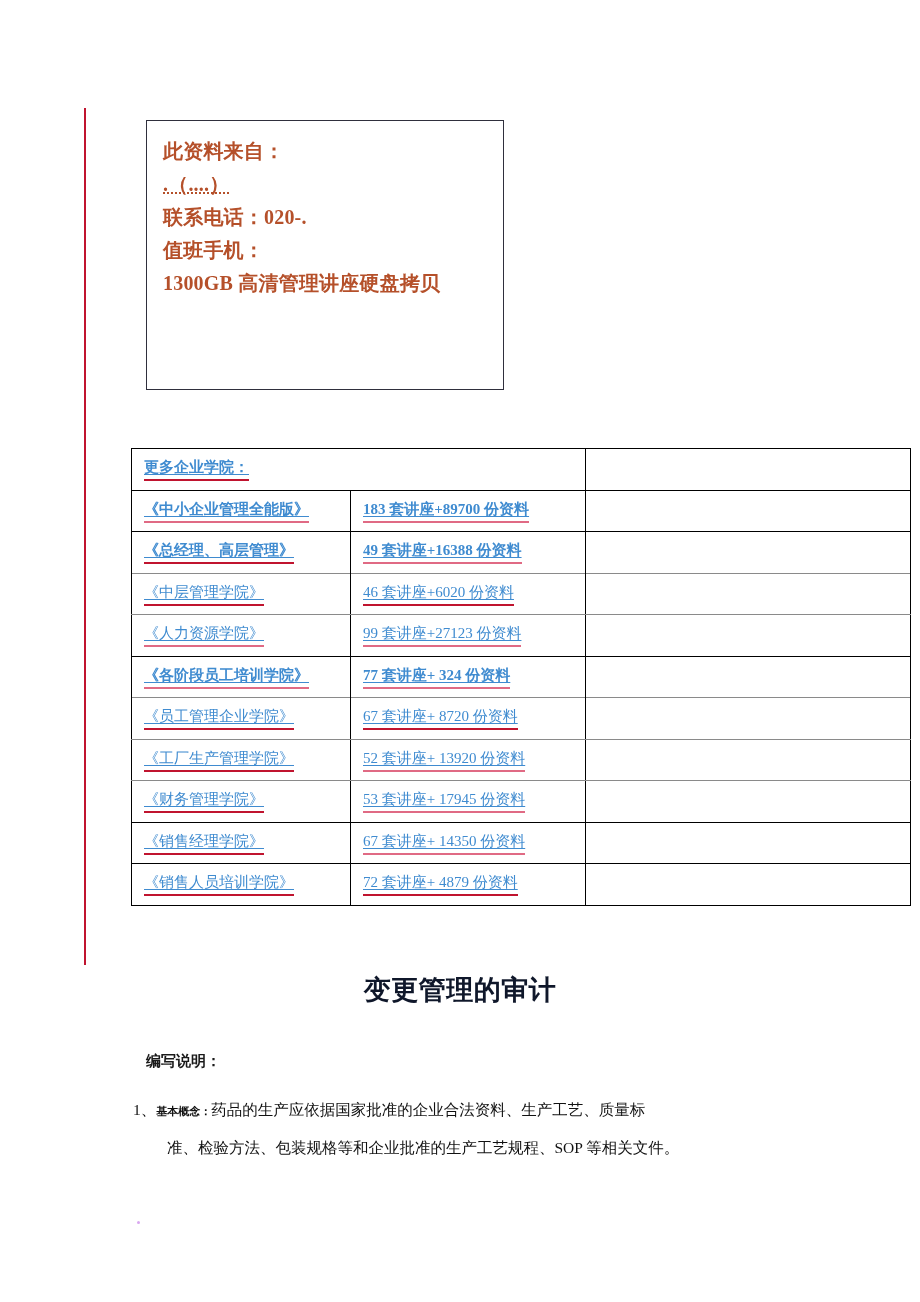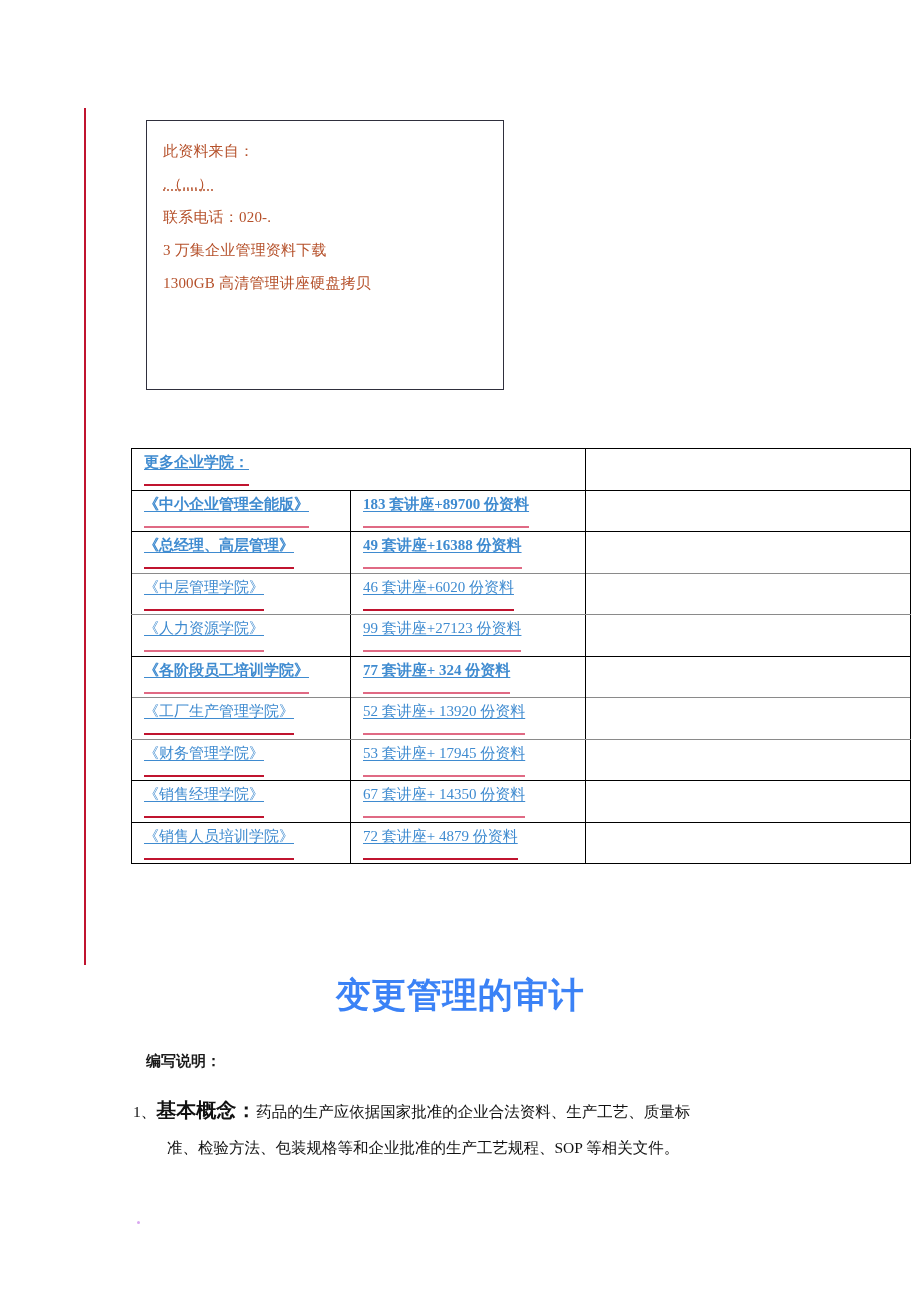"此资料来自：" .promo-line { font-size: 15px -> 20px; font-weight: normal -> bold }
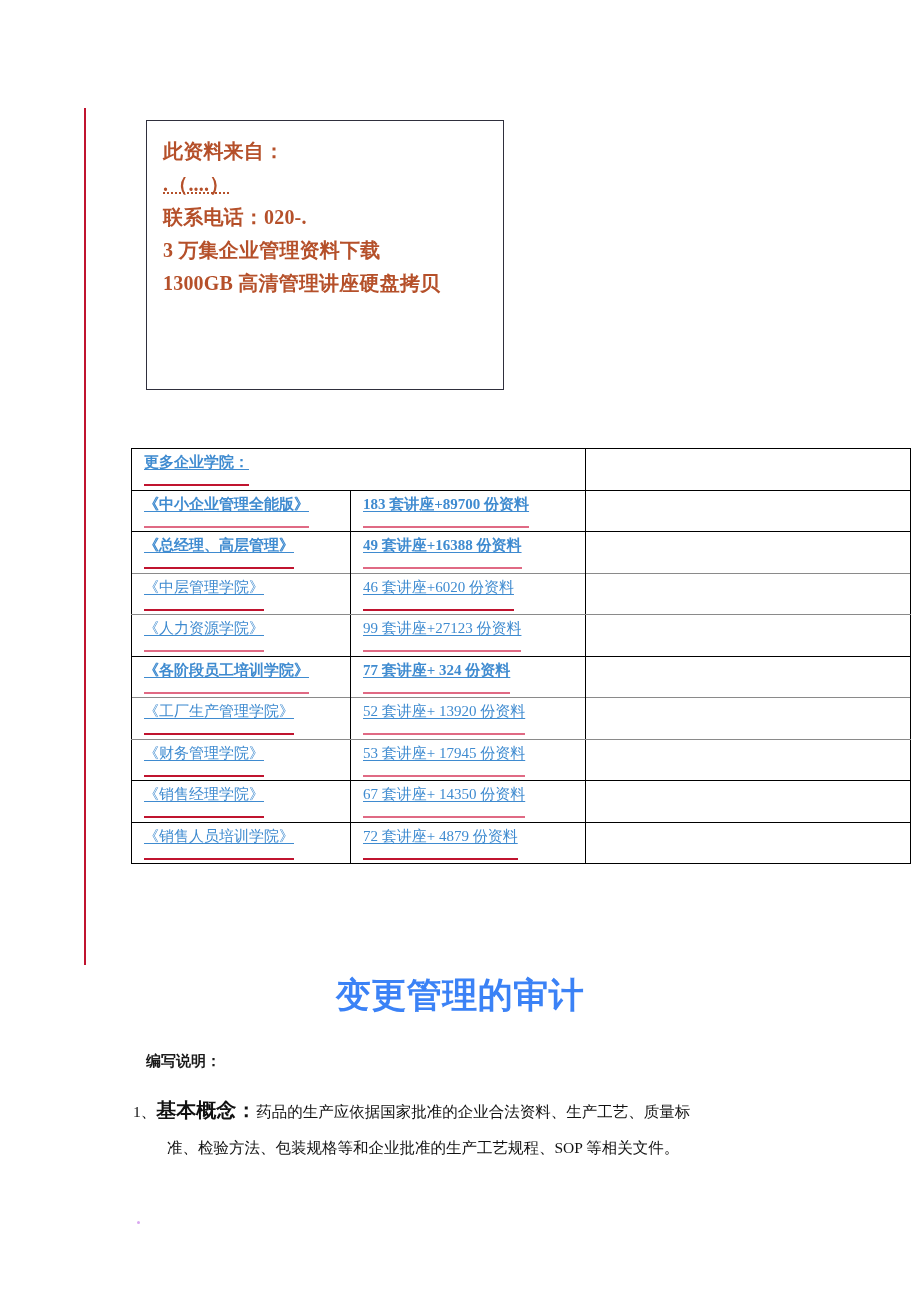"值班手机：" div.promo-line { html: none -> <div>值班手机：</div> }
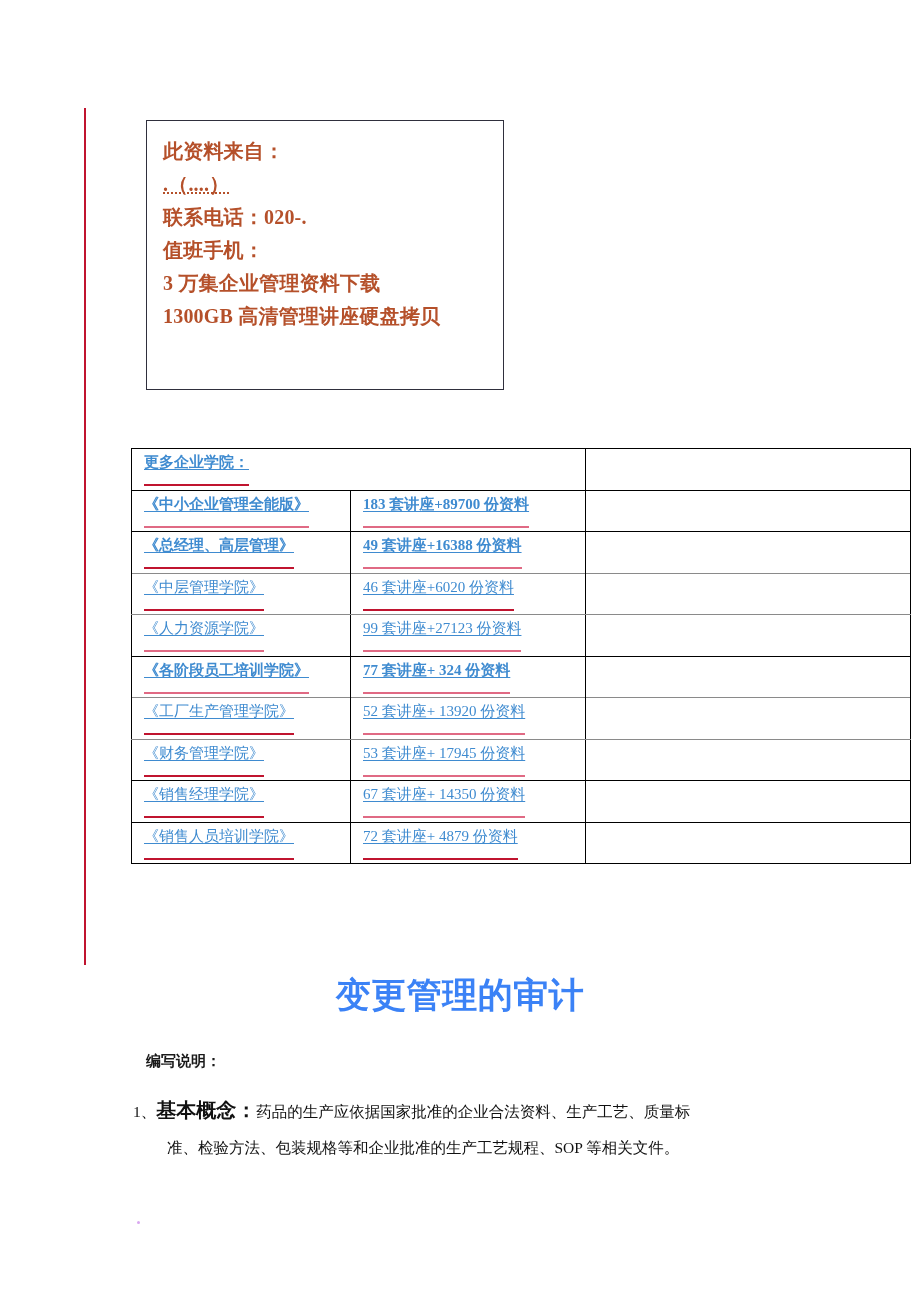"3 万集企业管理资料下载" div.promo-line { html: <div>3 万集企业管理资料下载</div> -> none }
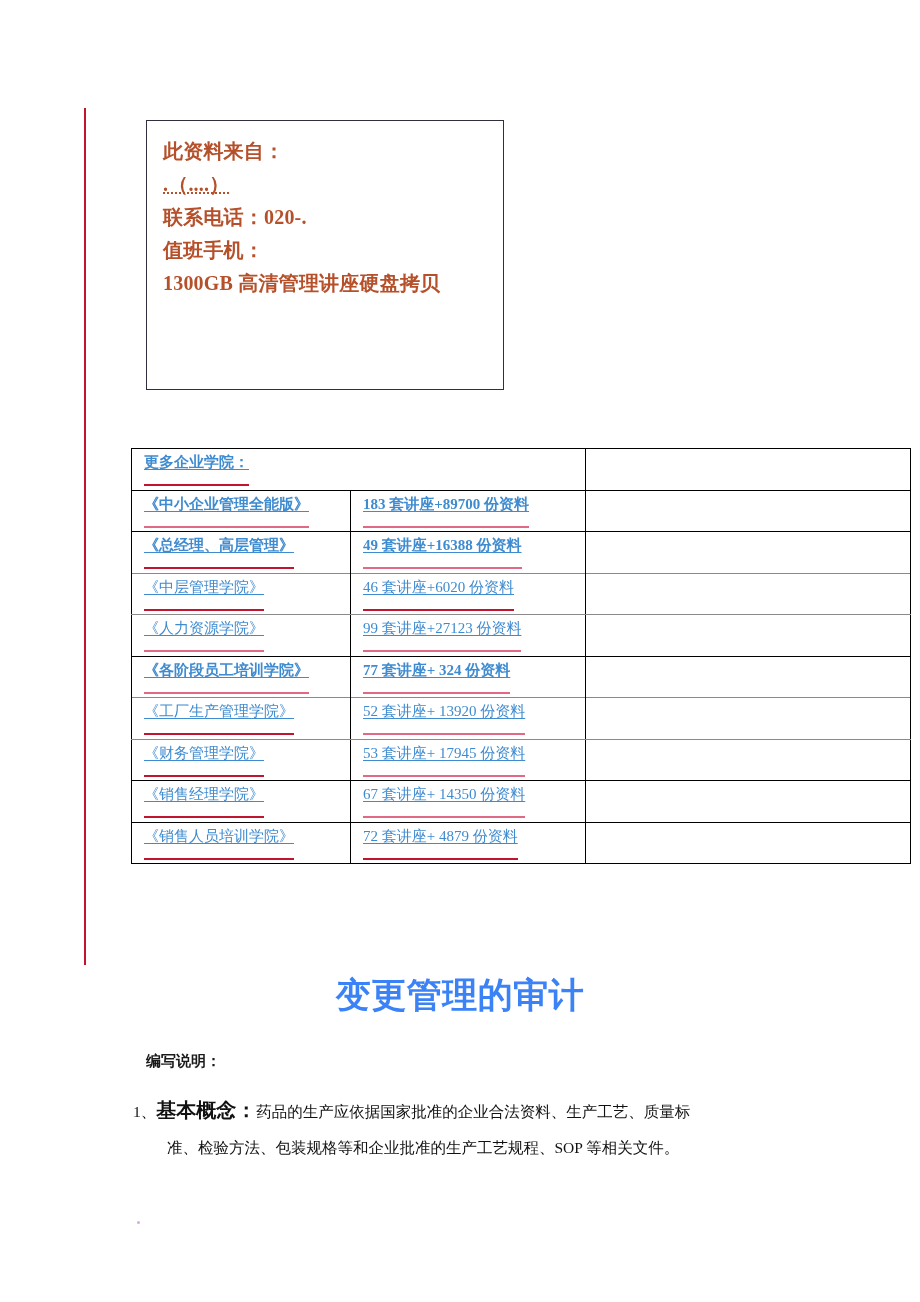"更多企业学院：" .lnk { padding-bottom: 13px -> 3px }
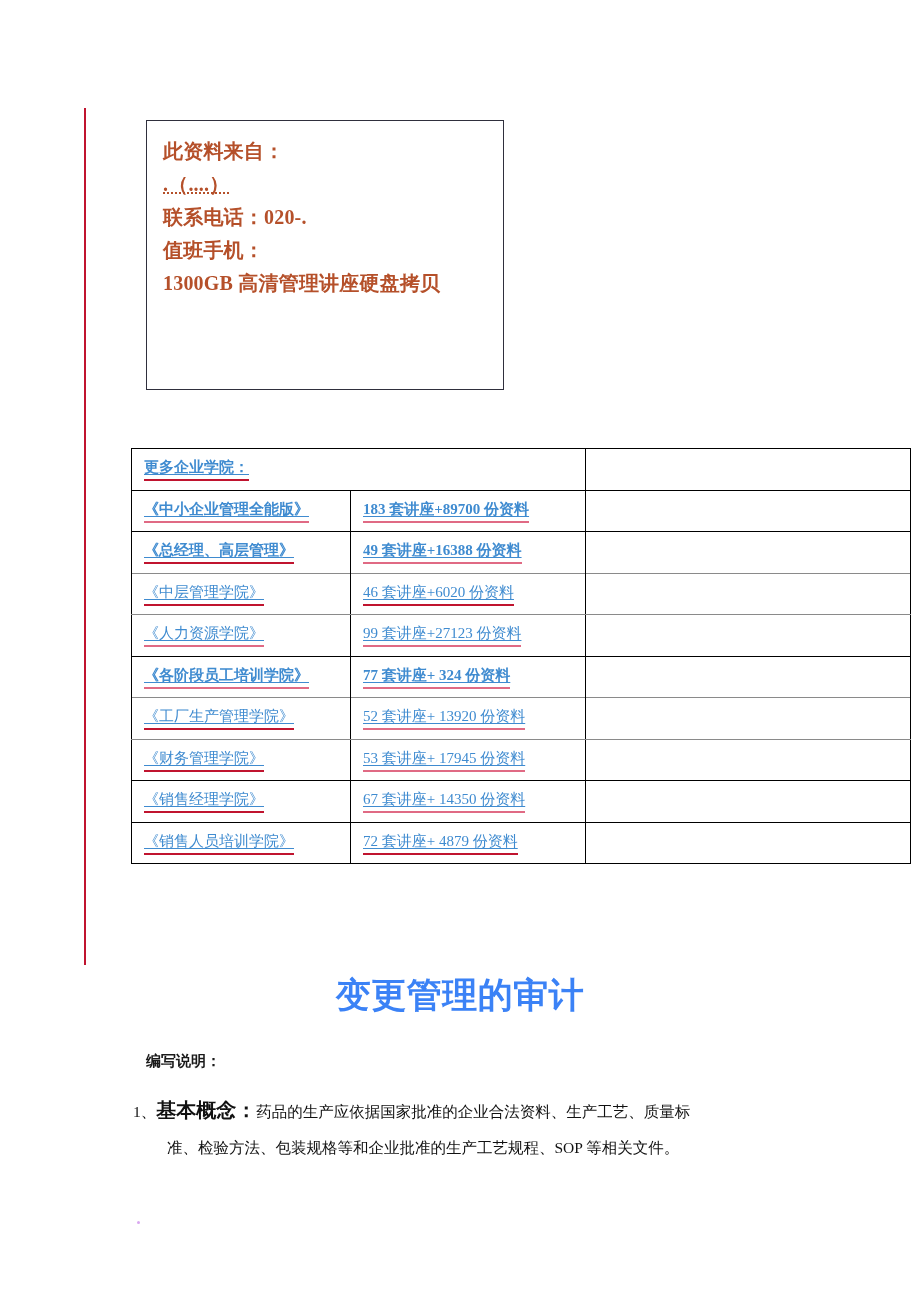"《员工管理企业学院》" tr.brd-soft { html: none -> <tr> <td><a>《员工管理企业学院》</a></td> <td><a>67 套讲座+ 8720 份资料</a></td> <td></td> </tr> }
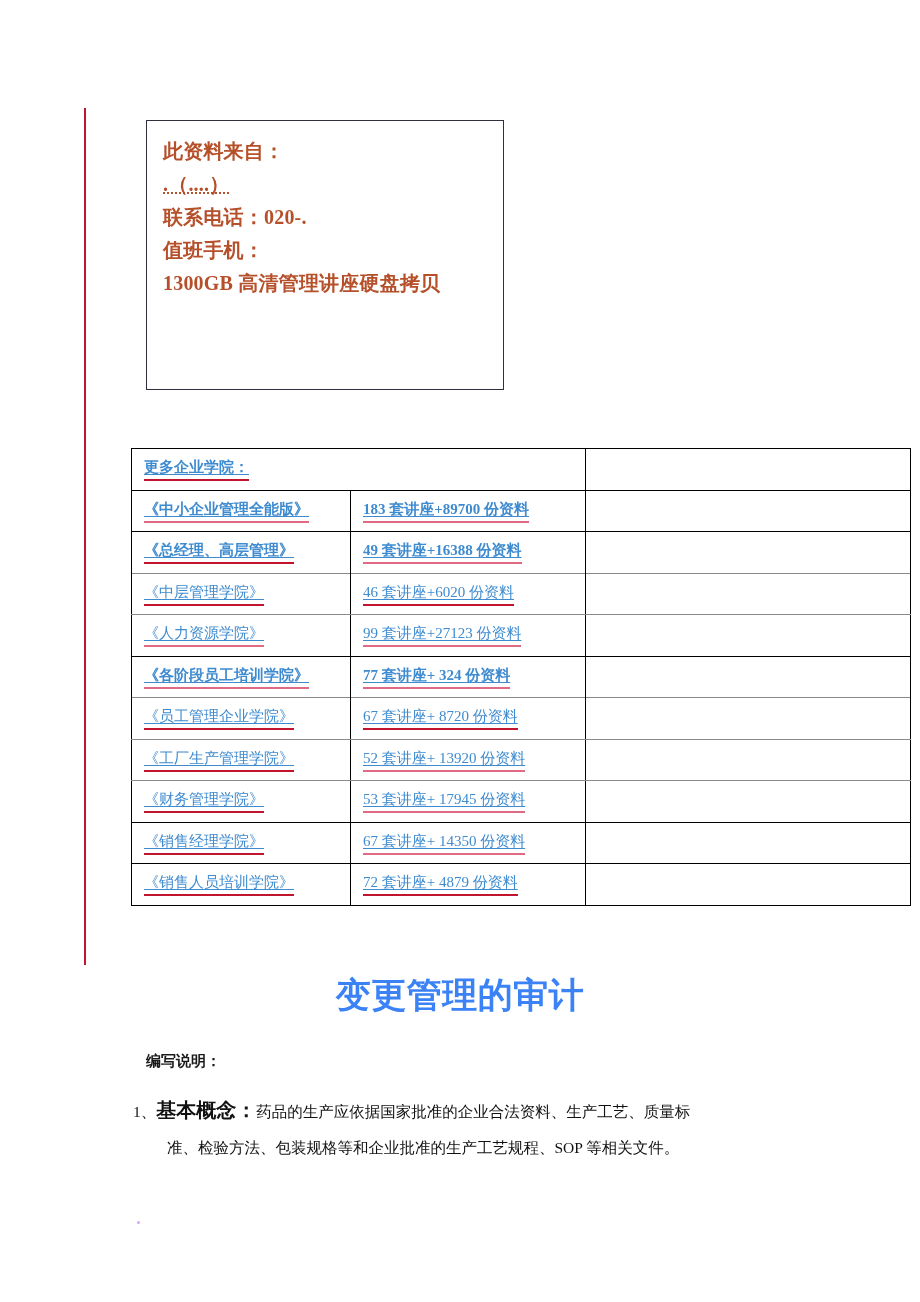"变更管理的审计" .doc-title { color: #3b82f6 -> #0f172a; font-size: 35px -> 27px }
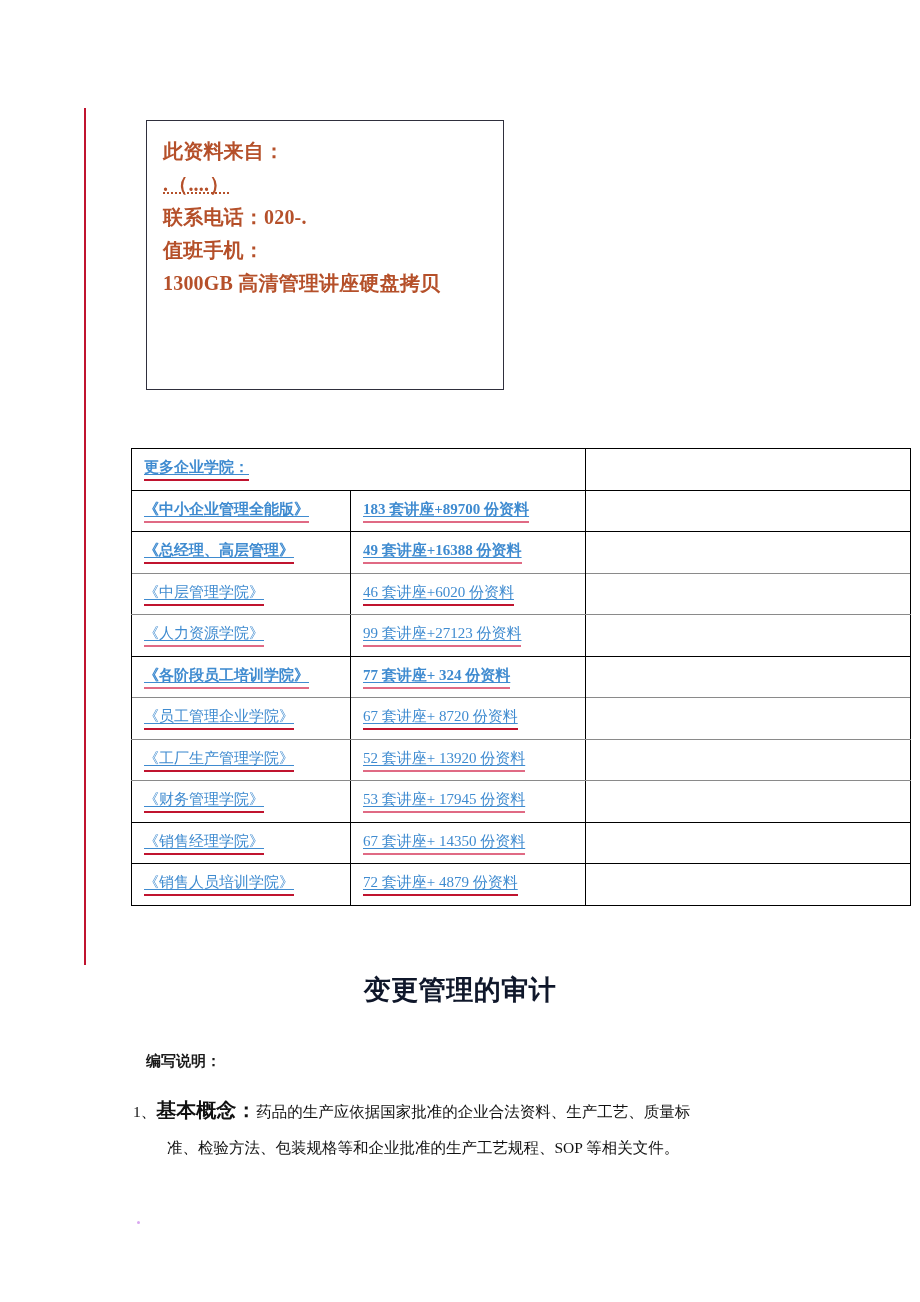"基本概念：" .para .strong { font-family: Liberation Sans, sans-serif -> Liberation Mono, monospace; font-size: 20px -> 11px }
